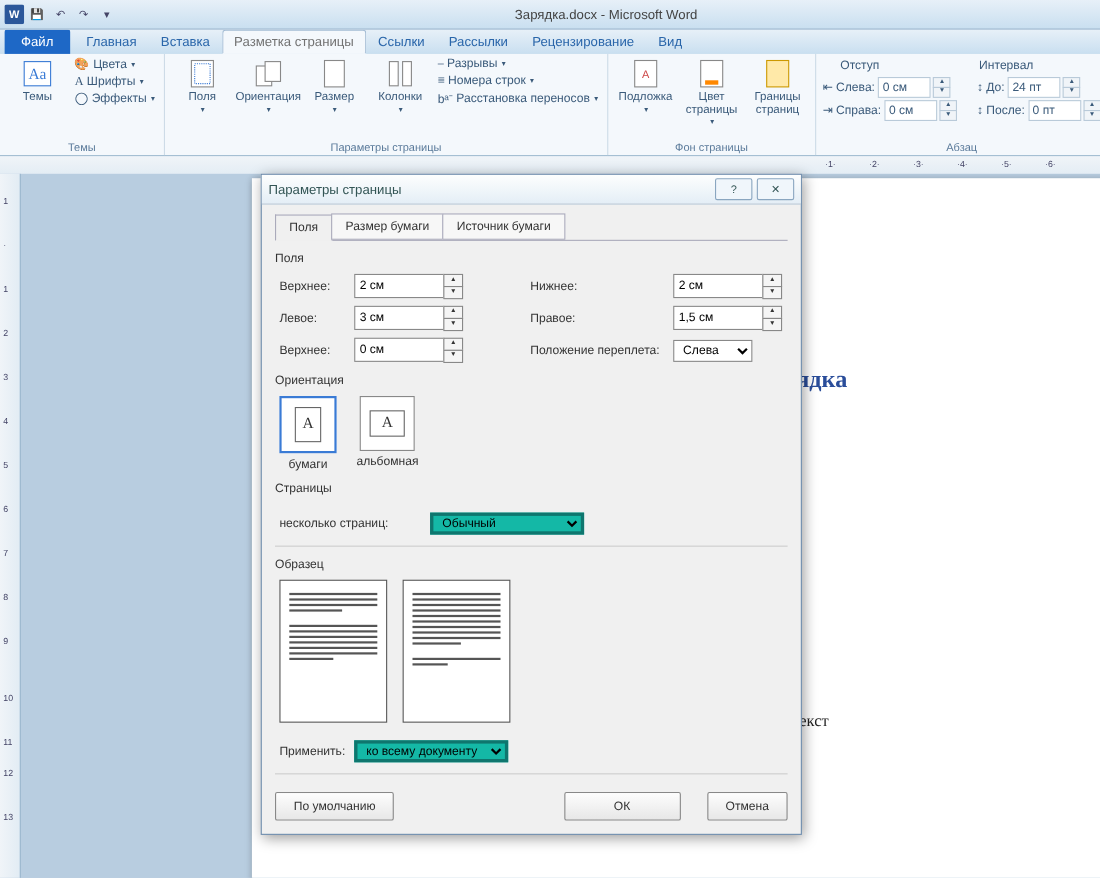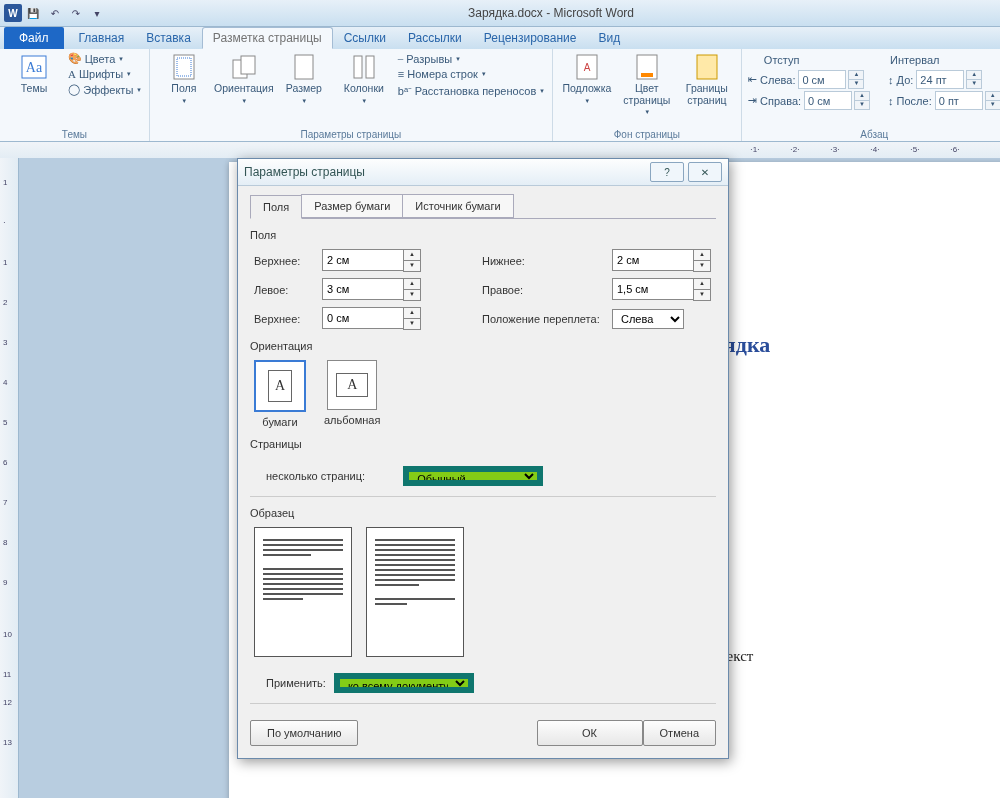"несколько страниц:" .apply-row { margin: 16px 0 0 16px -> 16px 0 0 4px }
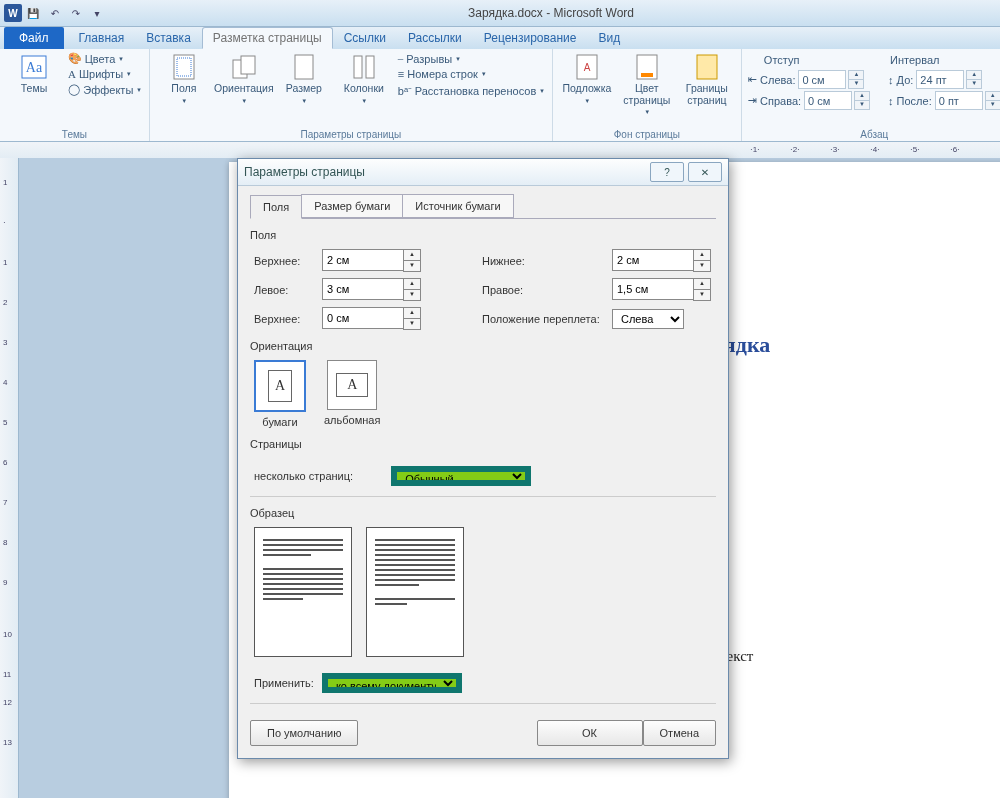"Обычный" .apply-row select { background: #84cc16 -> #14b8a6; border: 6px solid #0f766e -> 3px solid #0f766e }
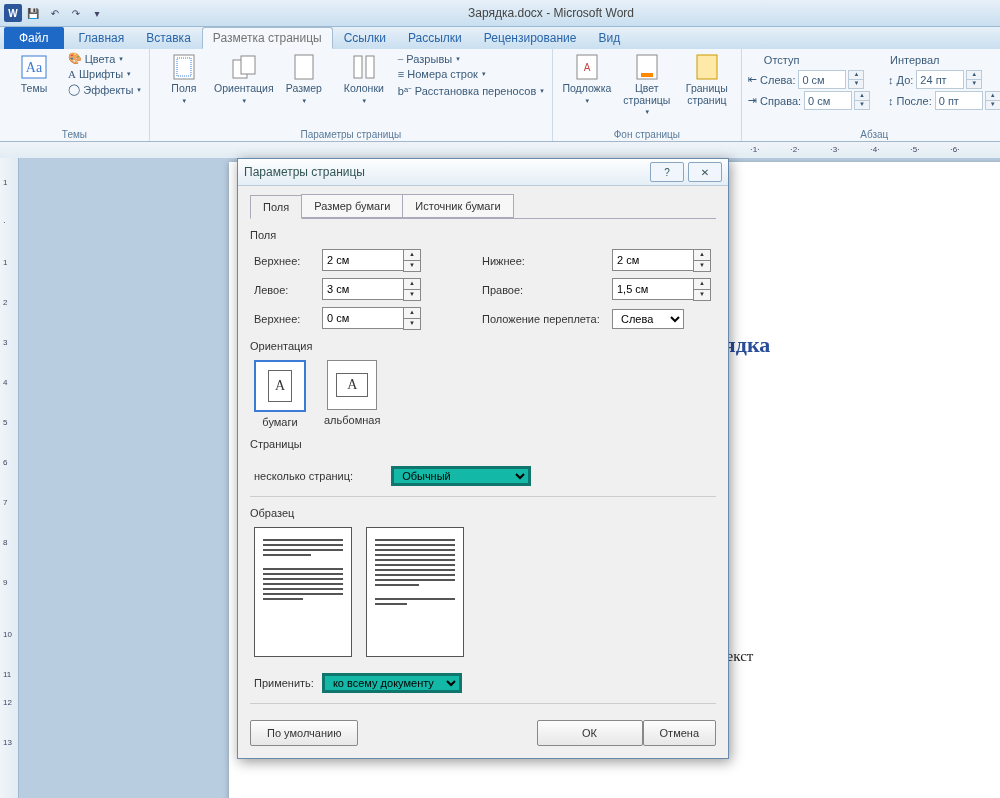"По умолчанию" .dlg-btnrow { gap: 0 -> 24px }
